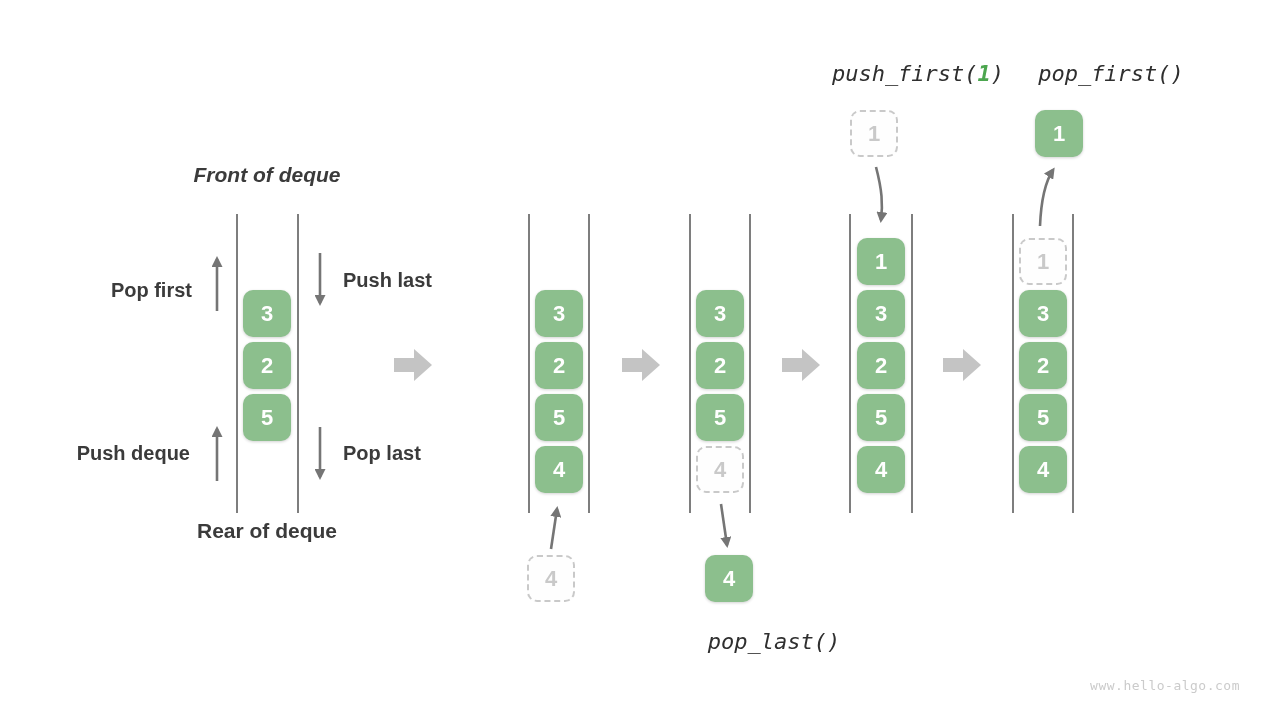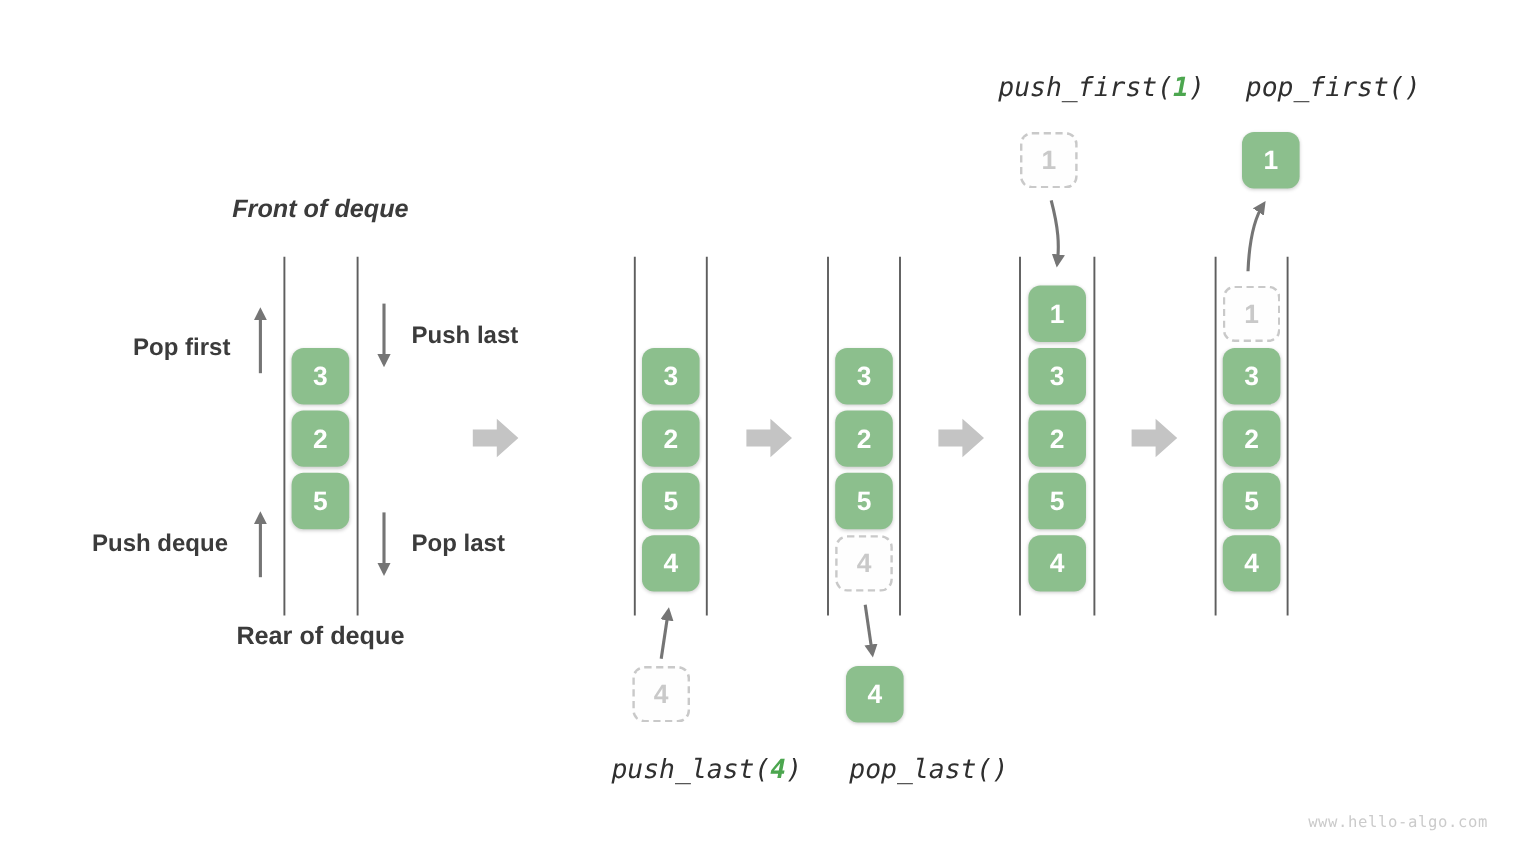"push_last(4)" div.code-label { html: <div><span>push_last(</span><span>4</span><span>)</span></div> -> none }
